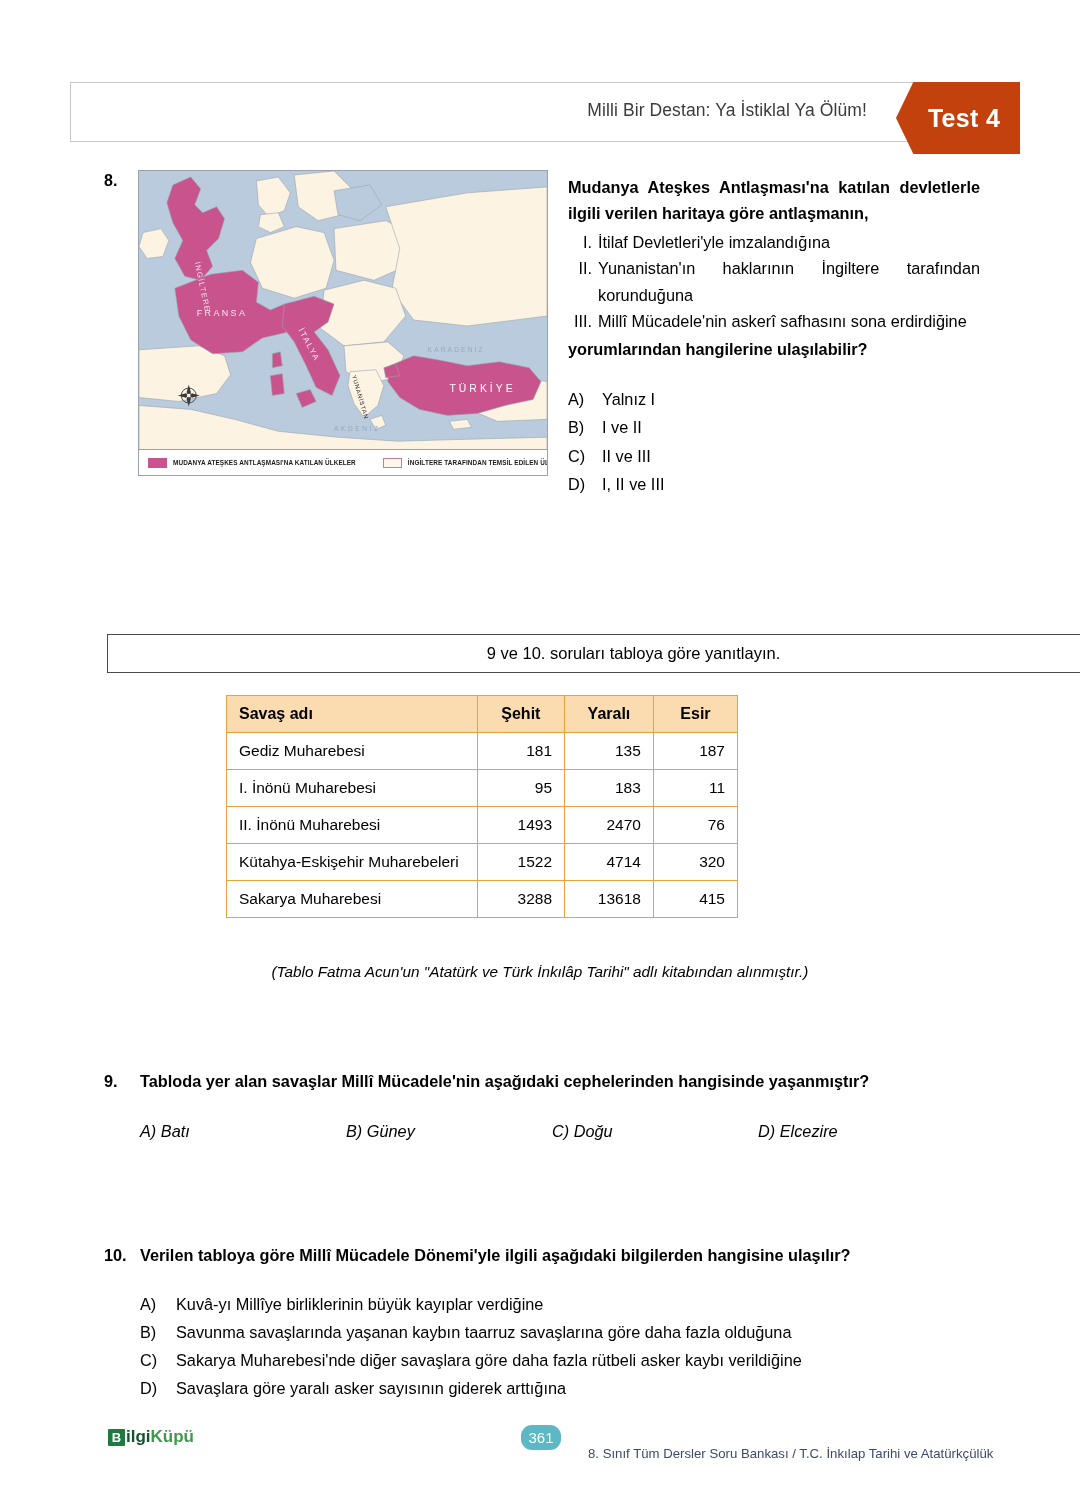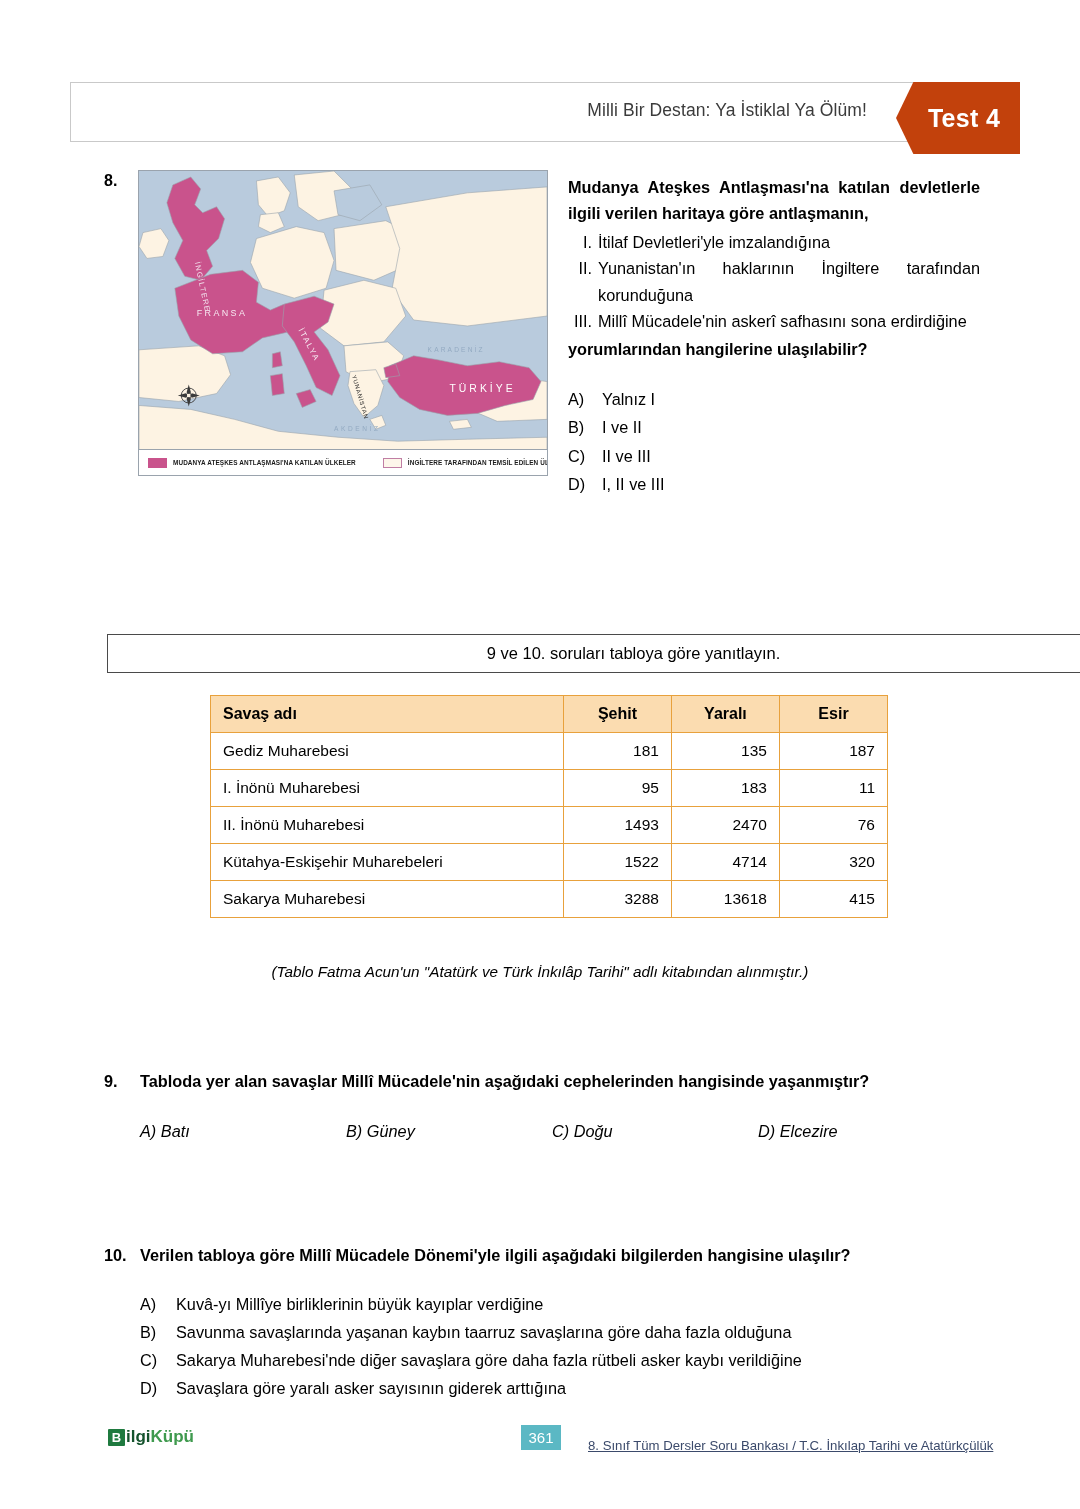"Savaş adı" .data-table { left: 210px -> 226px; width: 678px -> 512px }
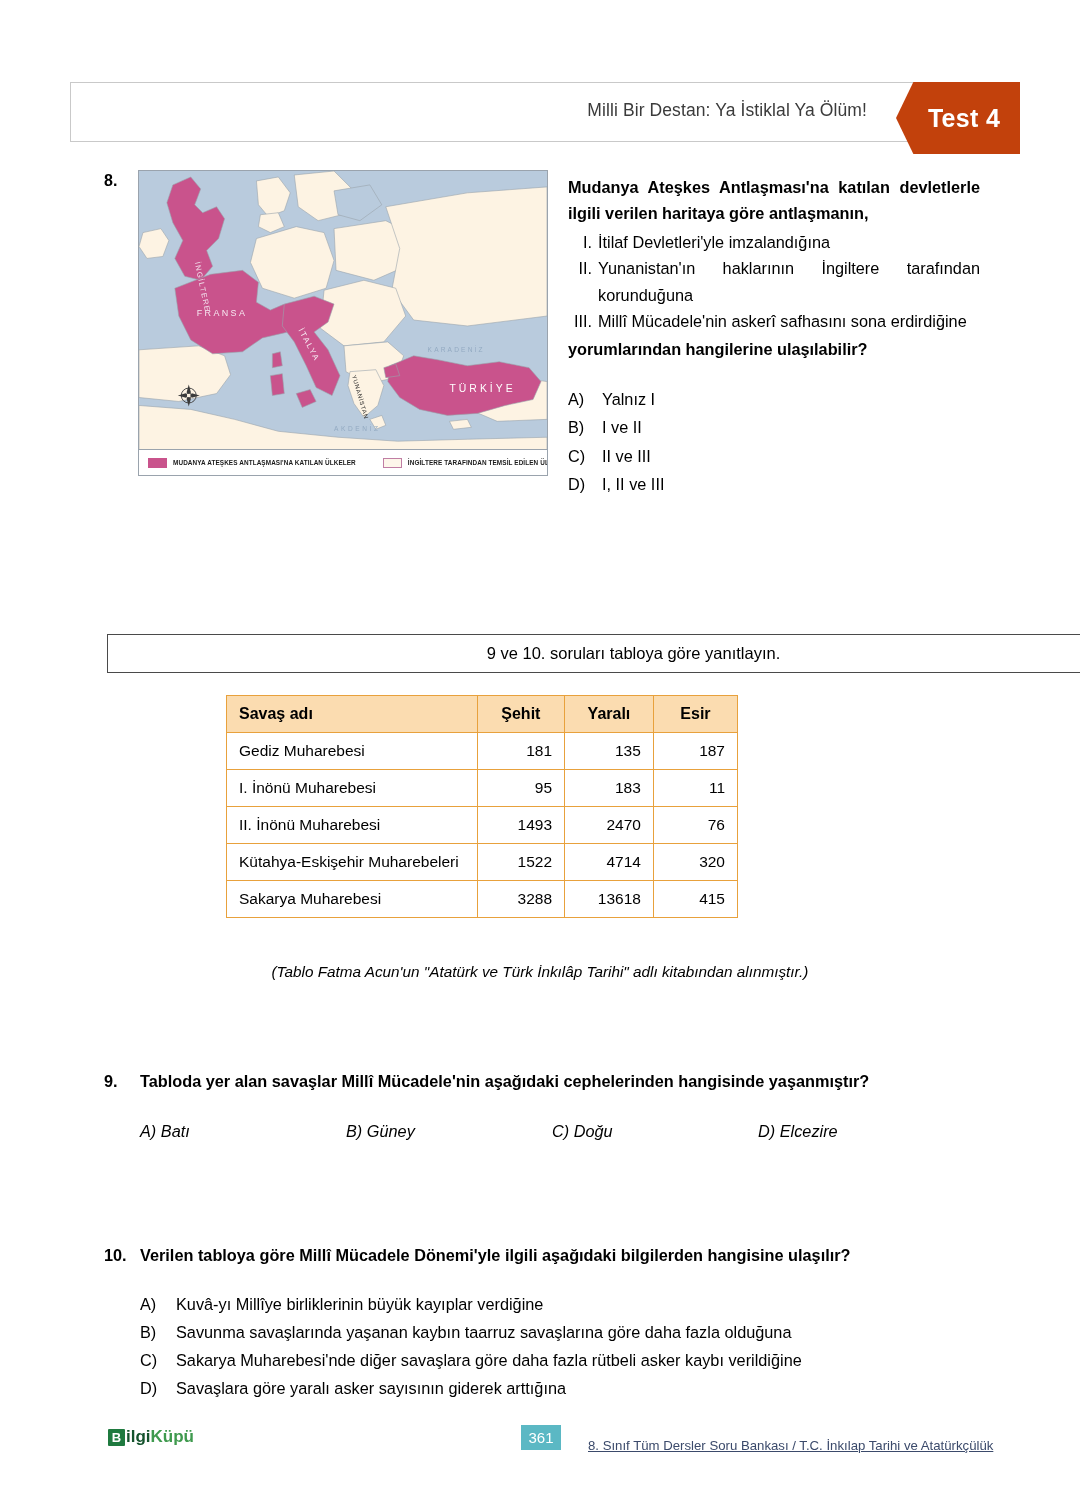"361" .page-badge { border-radius: none -> 11px }
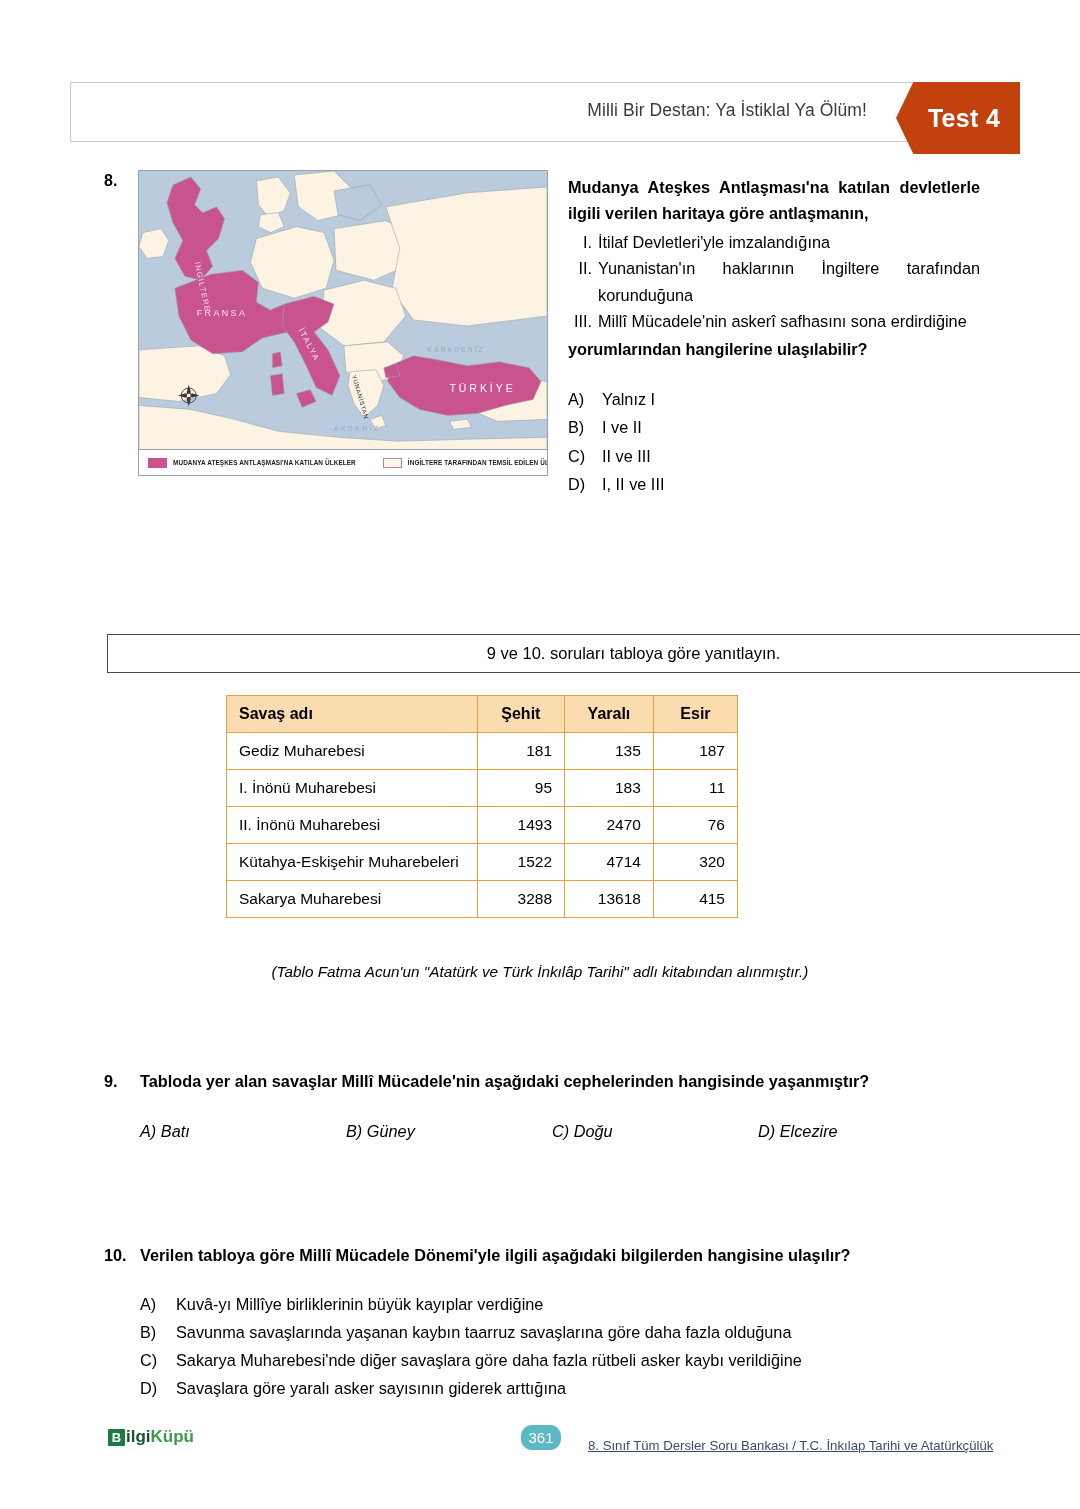"8. Sınıf Tüm Dersler Soru" .footer-note { text-decoration: underline -> none; top: 13px -> 21px }
